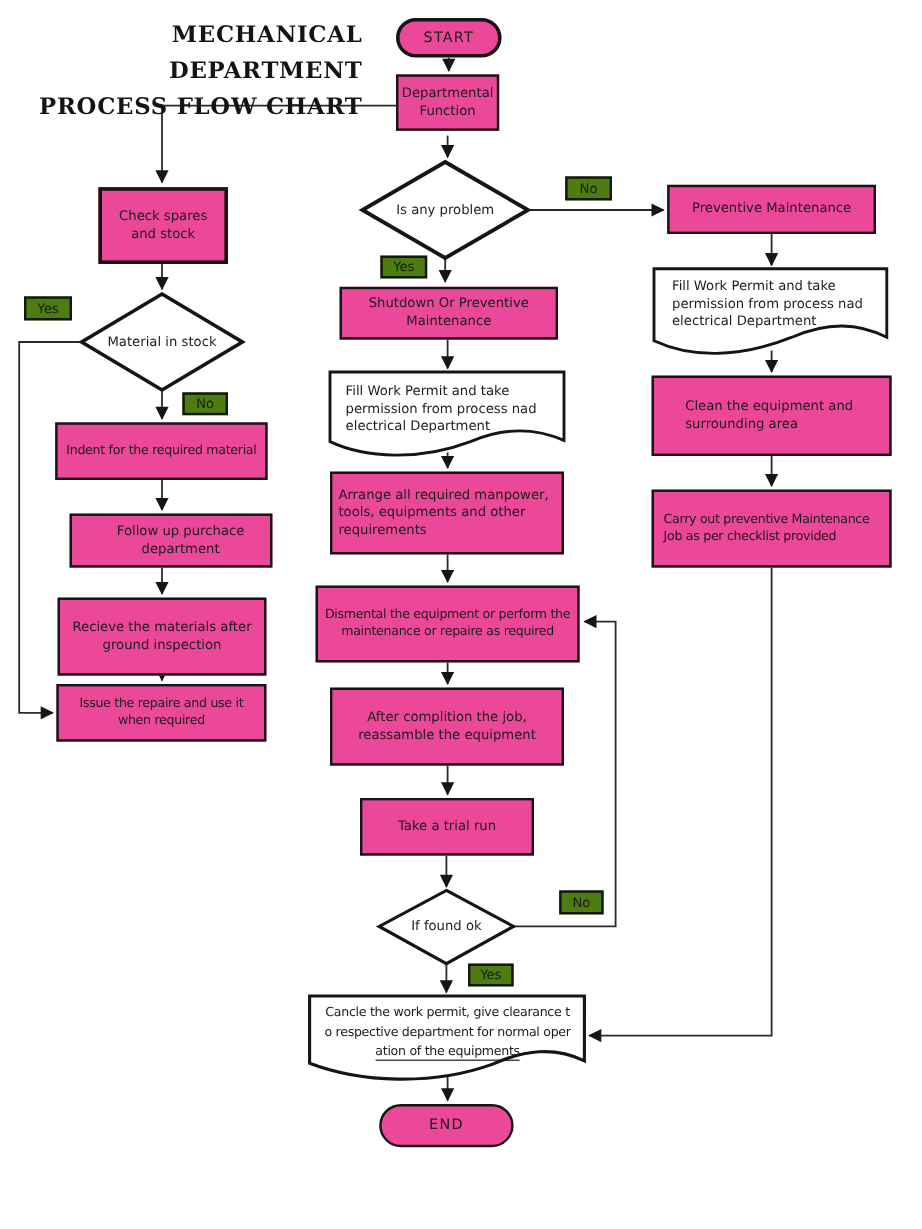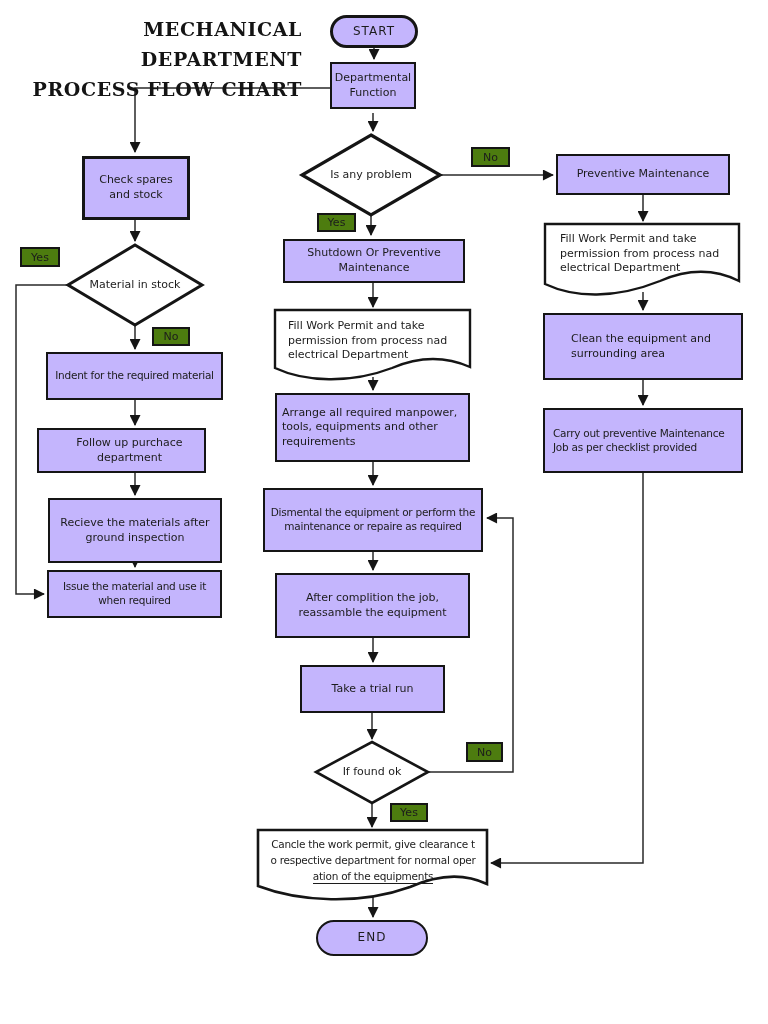"START" .node { background: #c4b5fd -> #ec4899 }
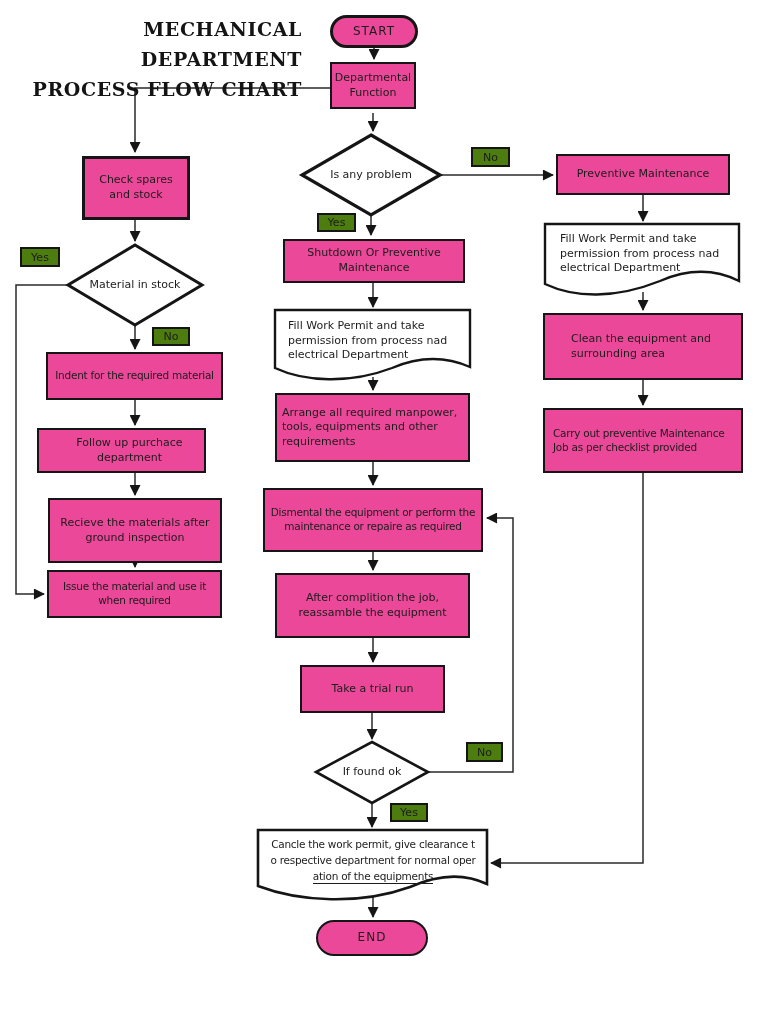"Follow up purchace department" div.node { left: 37px -> 58px }
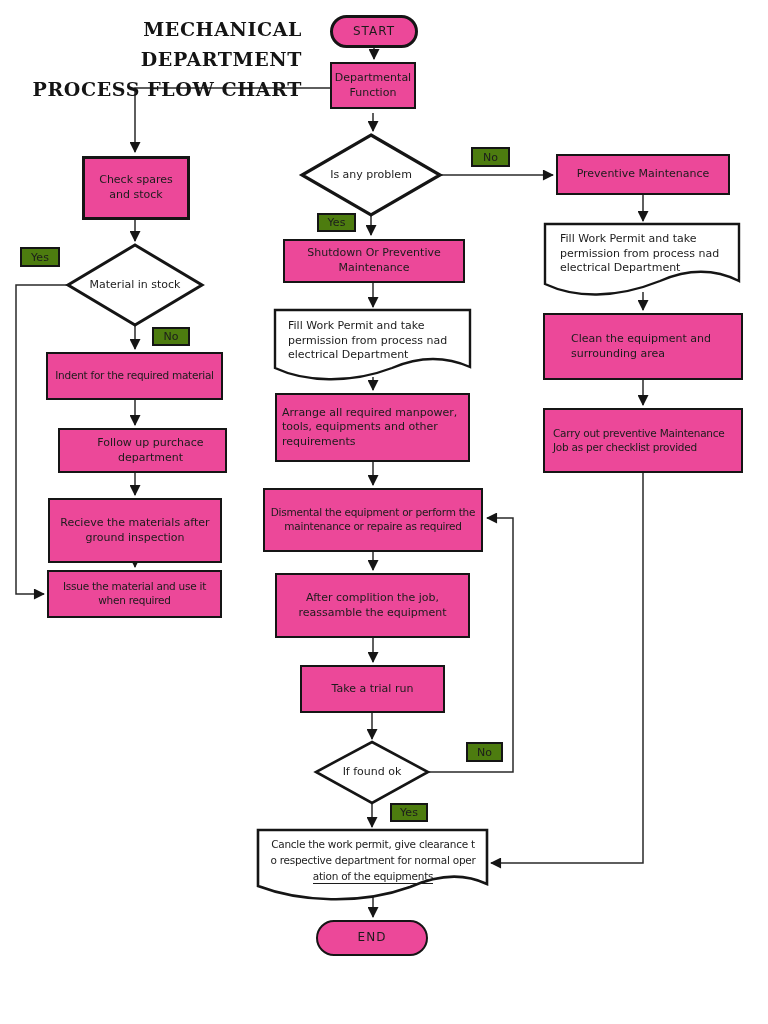"Issue the material and use" div.node { text: material -> repaire }
